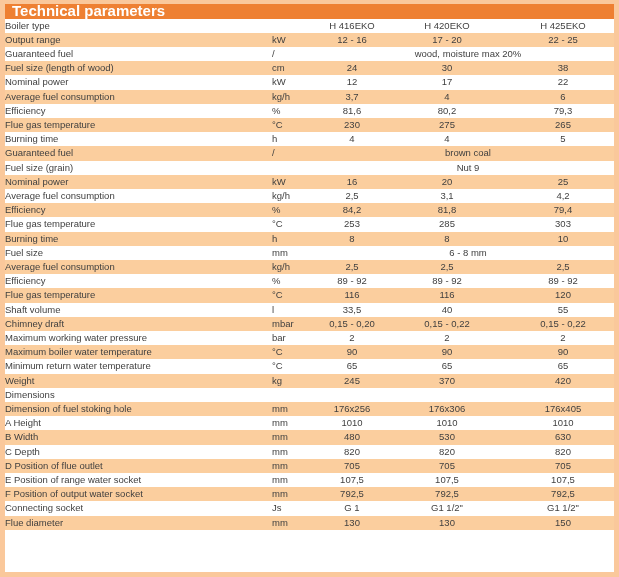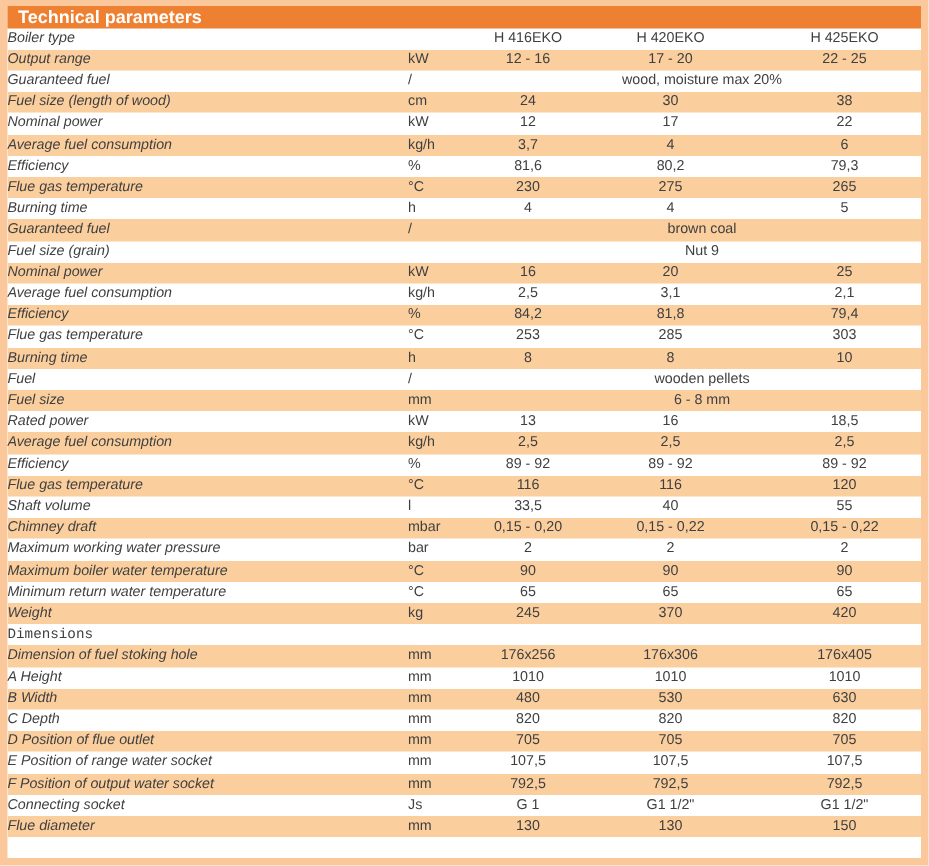"Technical parameters" .title-bar { font-size: 12px -> 15px }
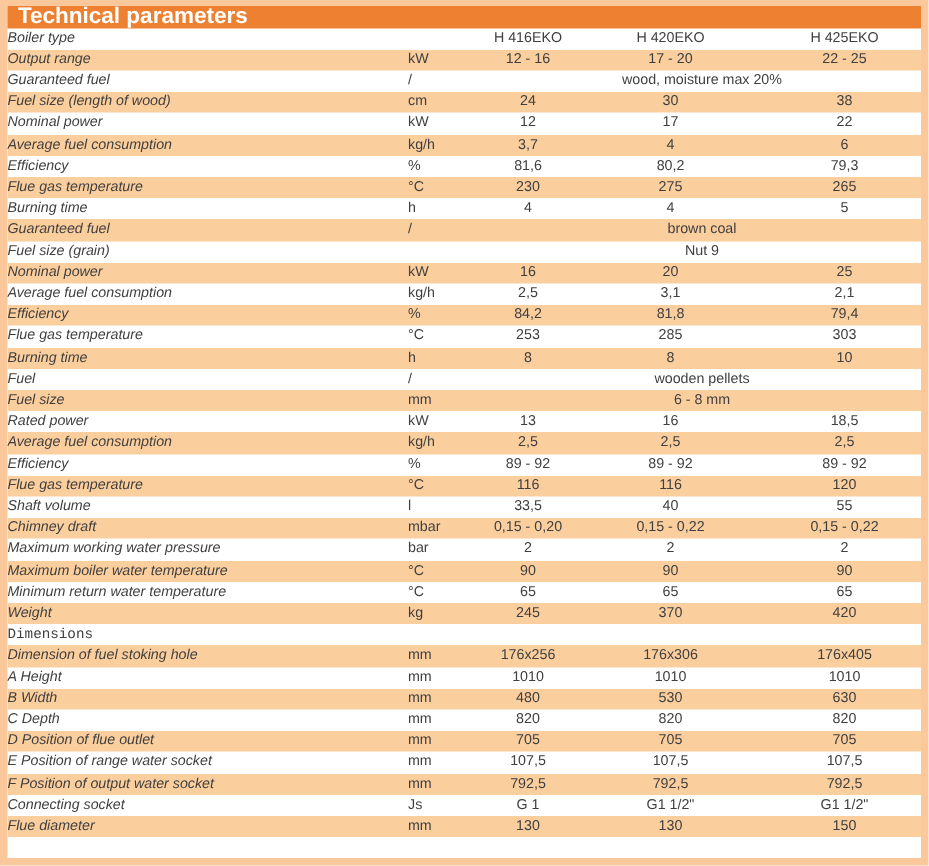"Boiler type" td.label-cell { font-style: italic -> none }
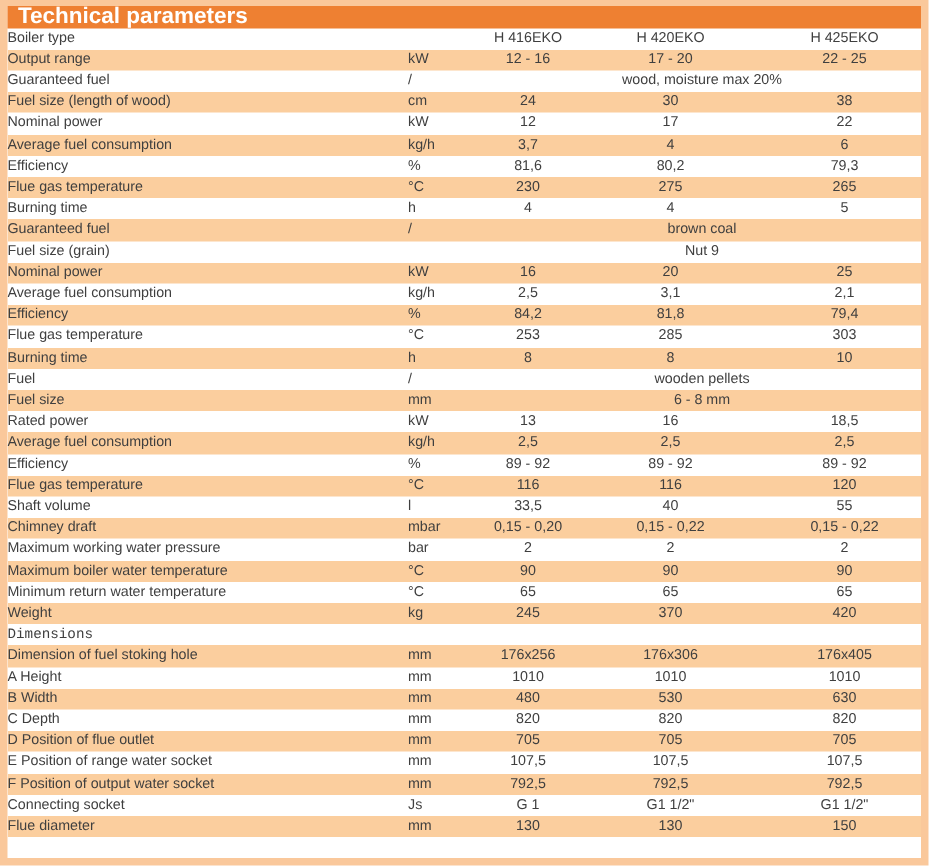"2,1" td.value-cell { text: 2,1 -> 4,2 }
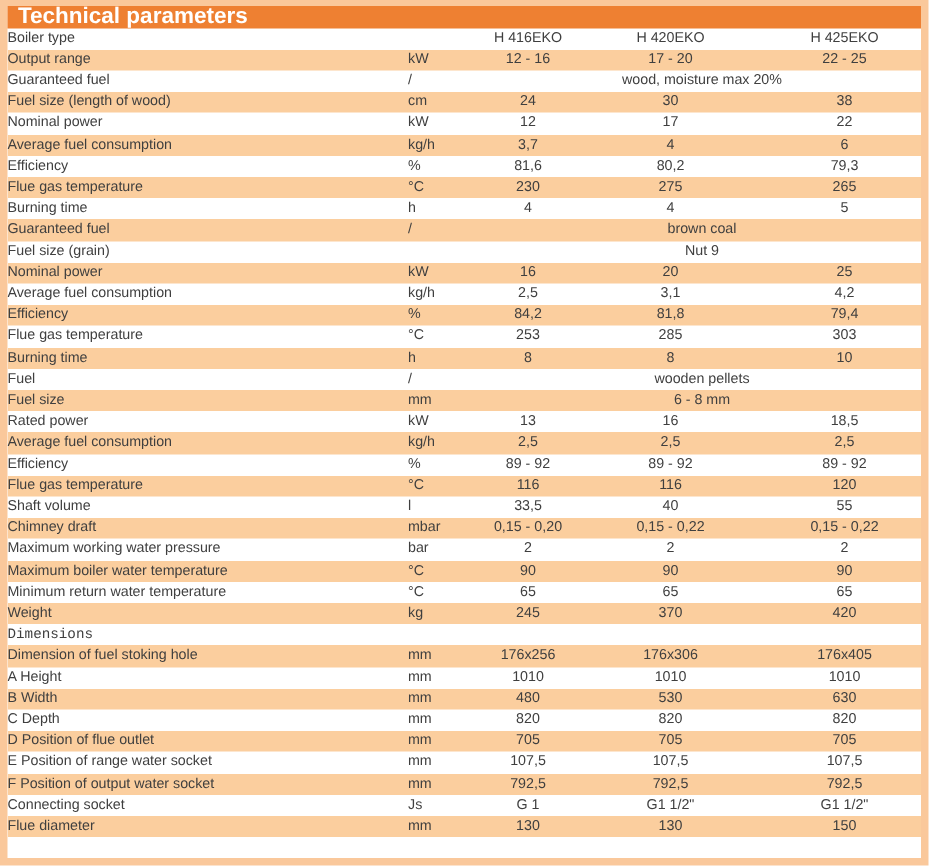"Fuel" tr { html: <tr> <td>Fuel</td> <td>/</td> <td>wooden pellets</td> </tr> -> none }
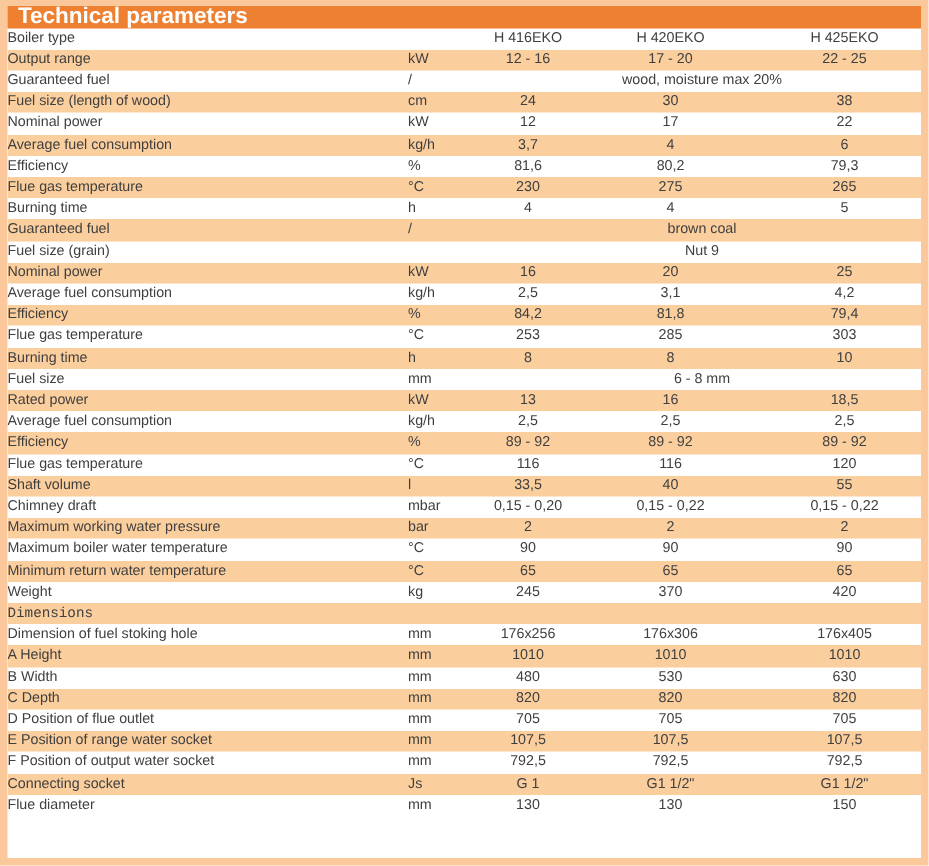"Rated power" tr { html: <tr> <td>Rated power</td> <td>kW</td> <td>13</td> <td>16</td> <td>18,5</td> </tr> -> none }
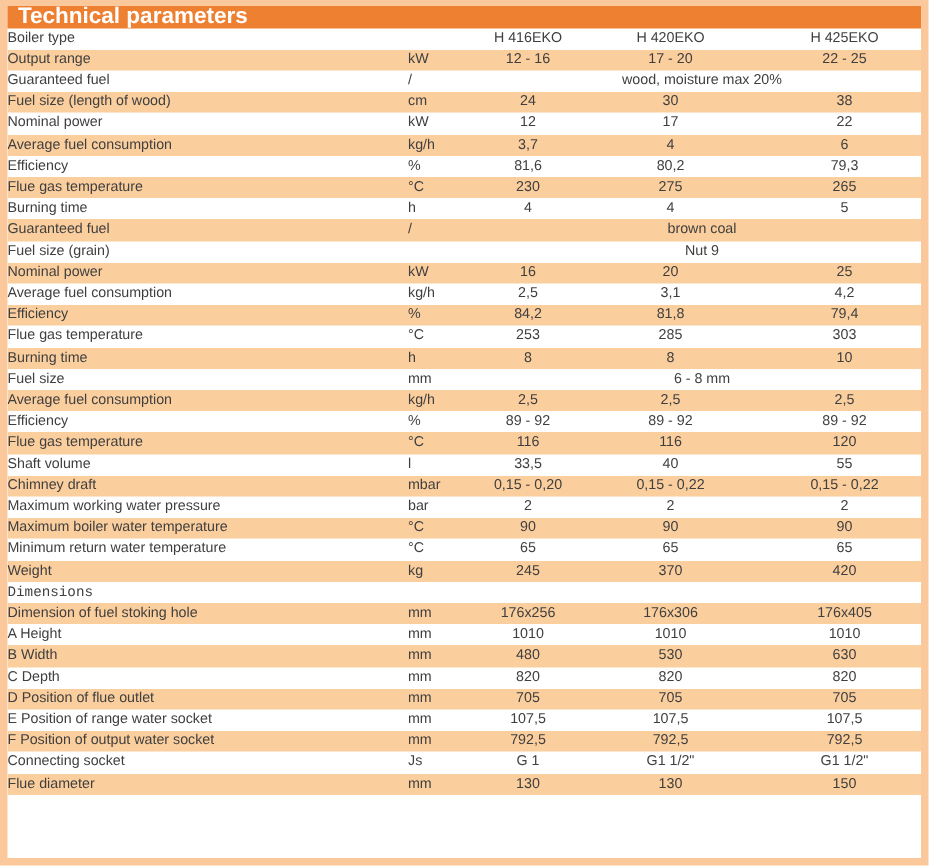"Dimensions" td.section-cell { font-family: Liberation Mono, monospace -> none }
